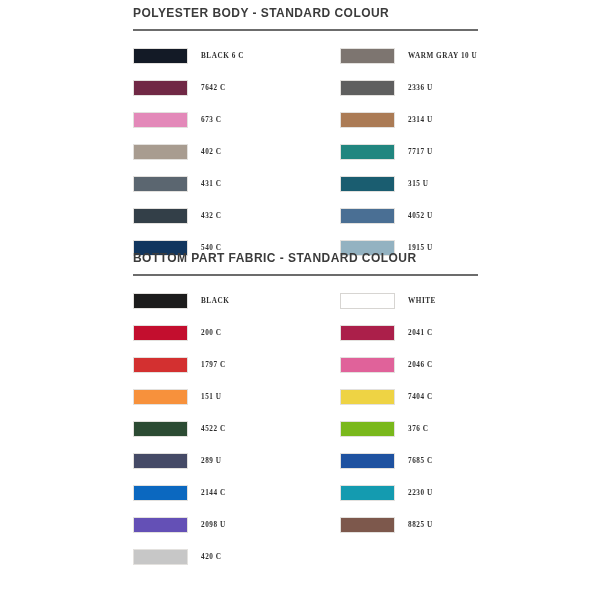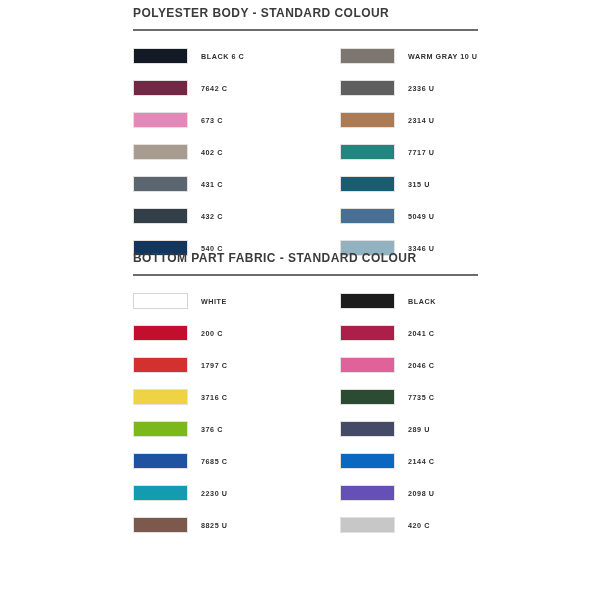"BLACK 6 C" .swatch-grid { font-family: none -> Liberation Serif, serif }
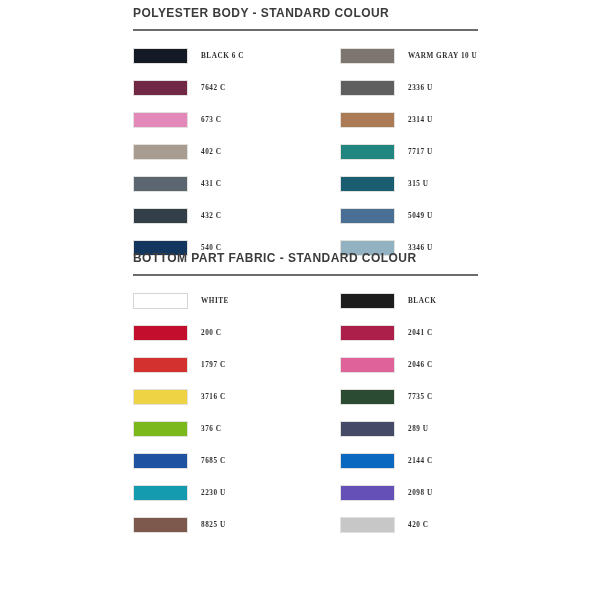"5049 U" div.swatch-label { text: 5049 -> 4052 }
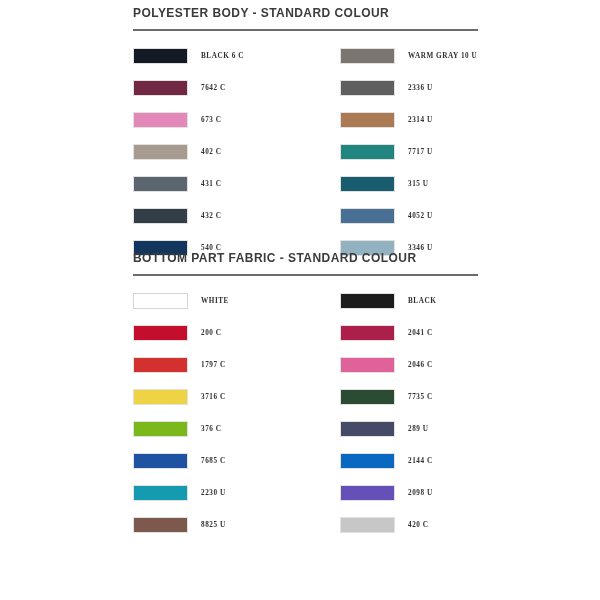"3346 U" div.swatch-label { text: 3346 -> 1915 }
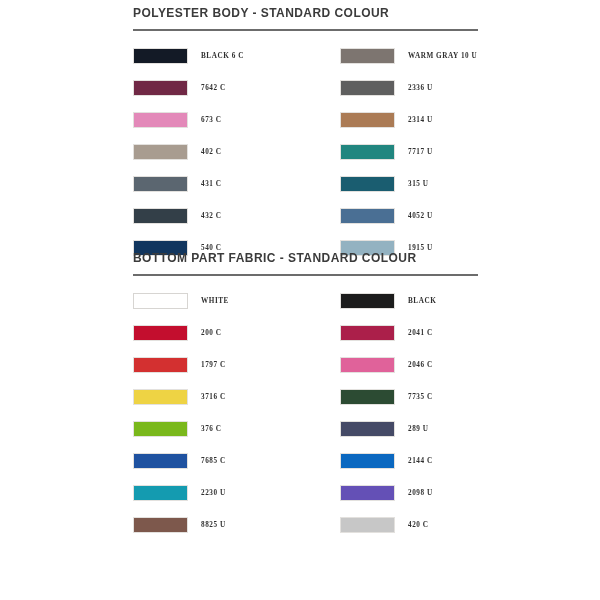"WHITE" div.swatch-row { order: before "BLACK" -> after "BLACK" }
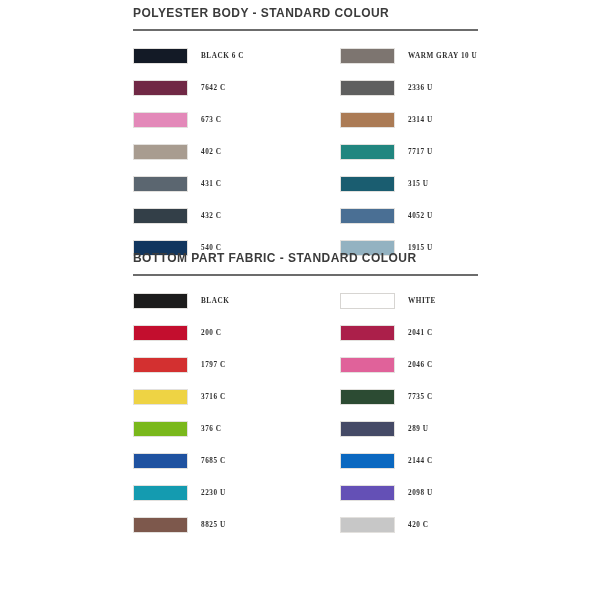"151 U" div.swatch-row { html: none -> <div> <div></div> <div>151 U</div> </div> }
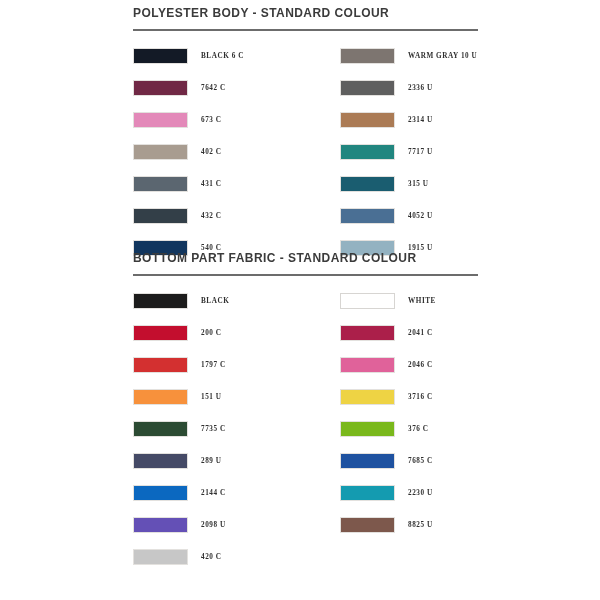"3716 C" div.swatch-label { text: 3716 -> 7404 }
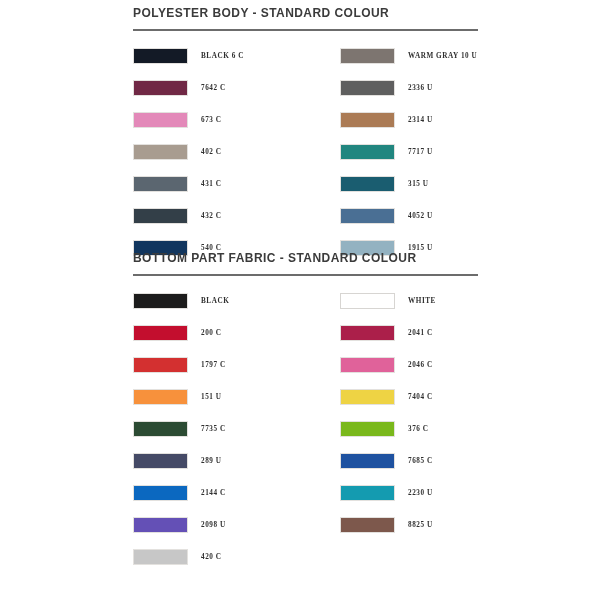"7735 C" div.swatch-label { text: 7735 -> 4522 }
